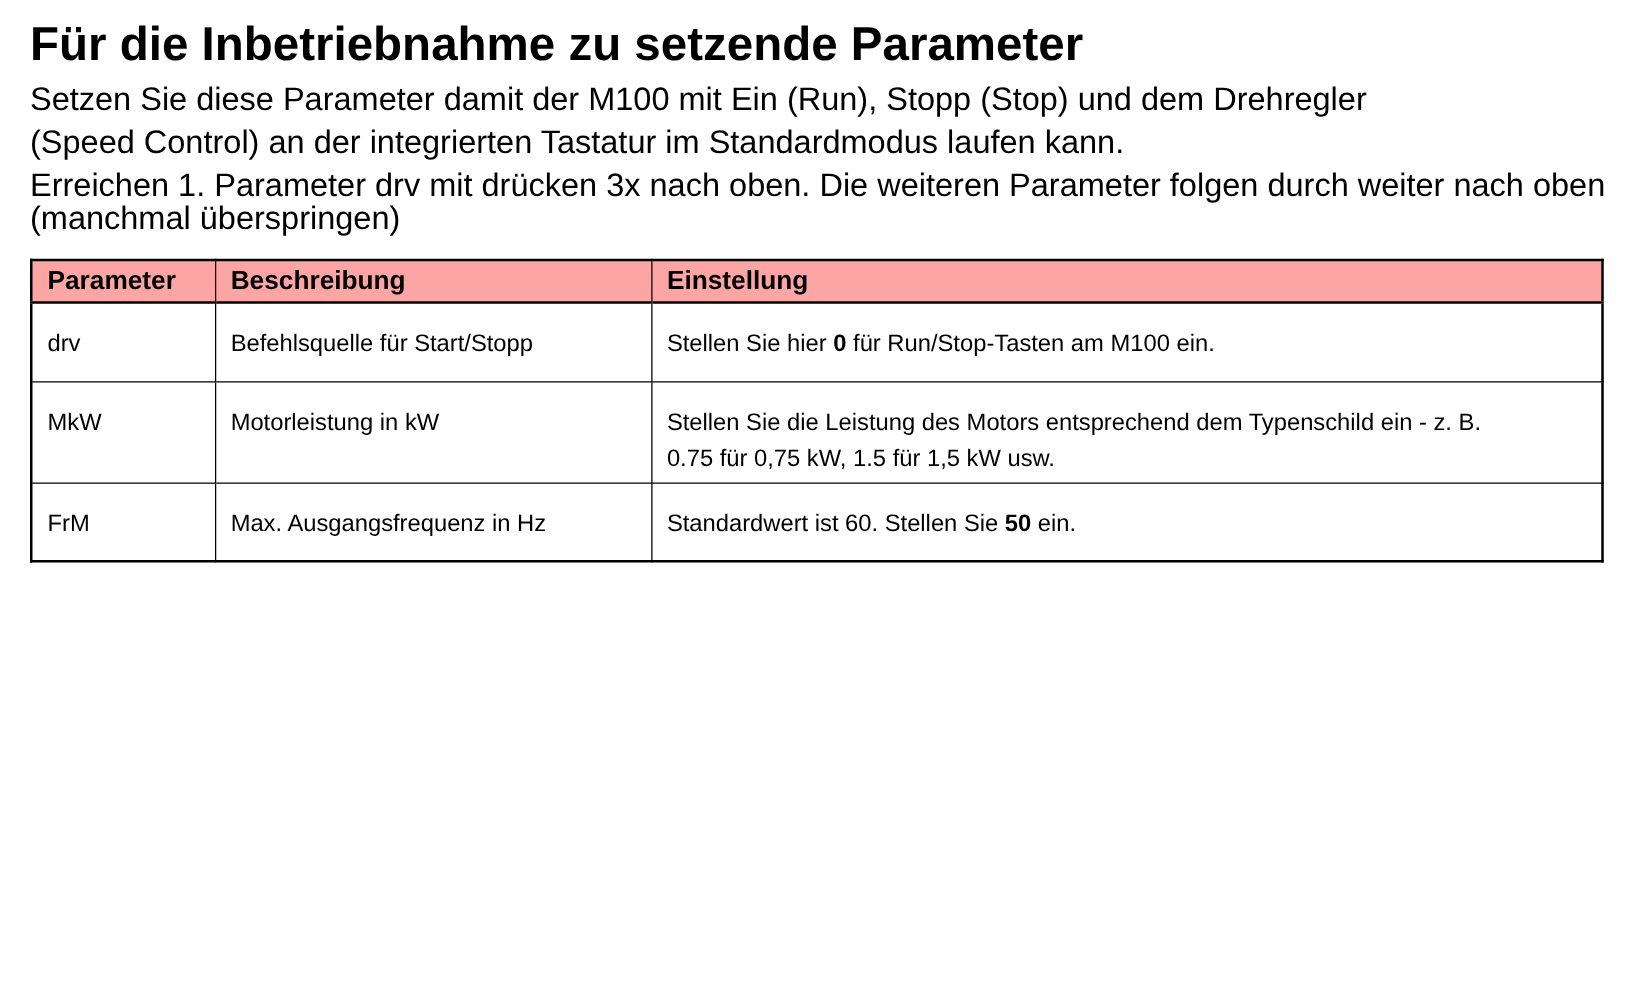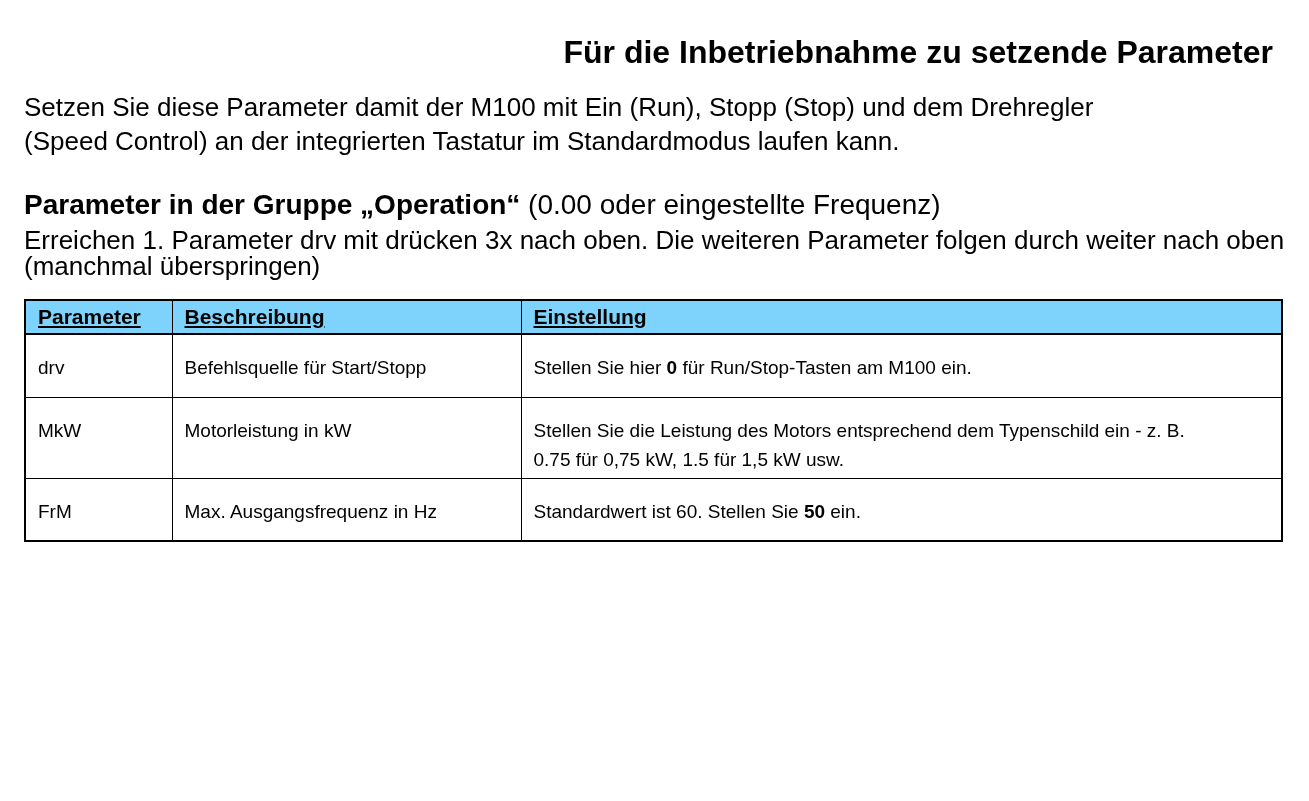"Für die Inbetriebnahme zu setzende" h1.doc-title { font-size: 32px -> 38px; margin: 16px -> 0; text-align: right -> none }
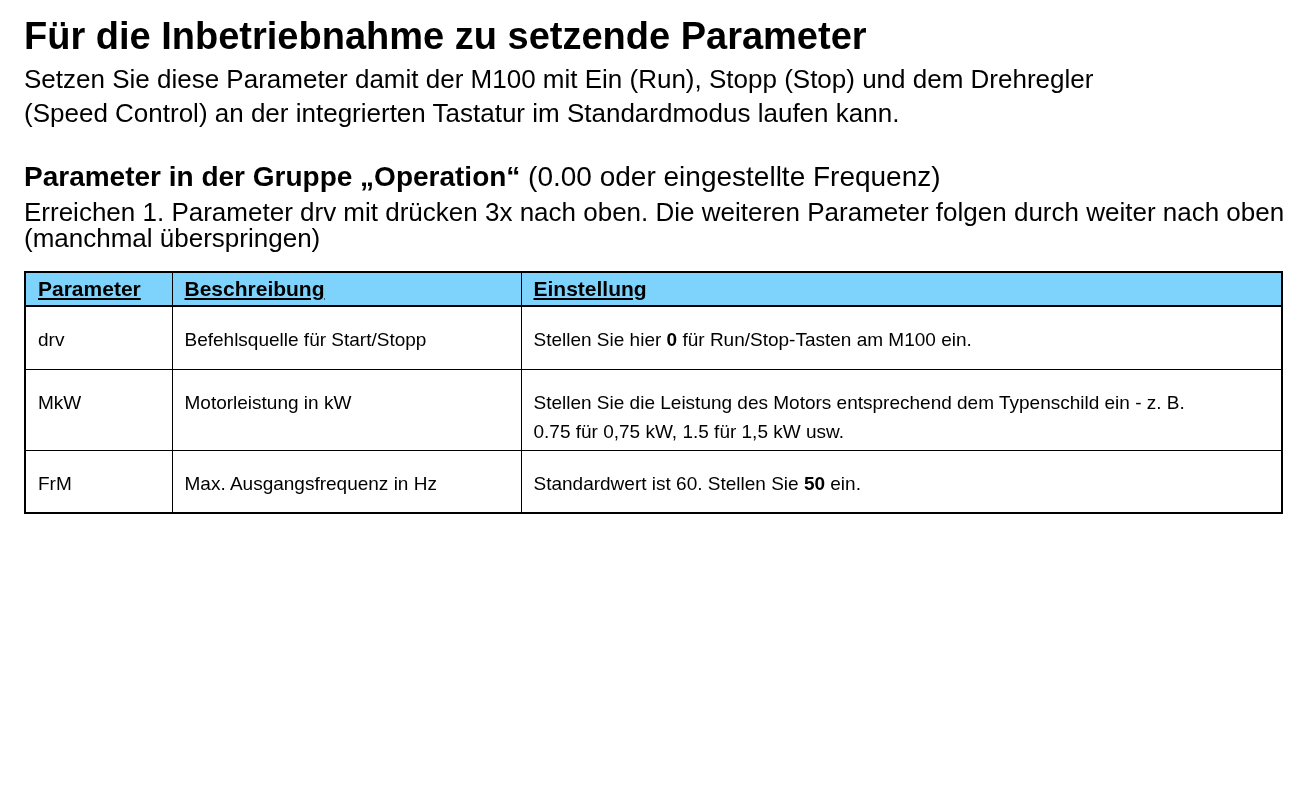"Parameter in der Gruppe „Operation“" h2.section-heading { html: <h2><span>Parameter in der Gruppe „Operation“</span><span> (0.00 oder eingestellte Frequenz)</span></h2> -> none }
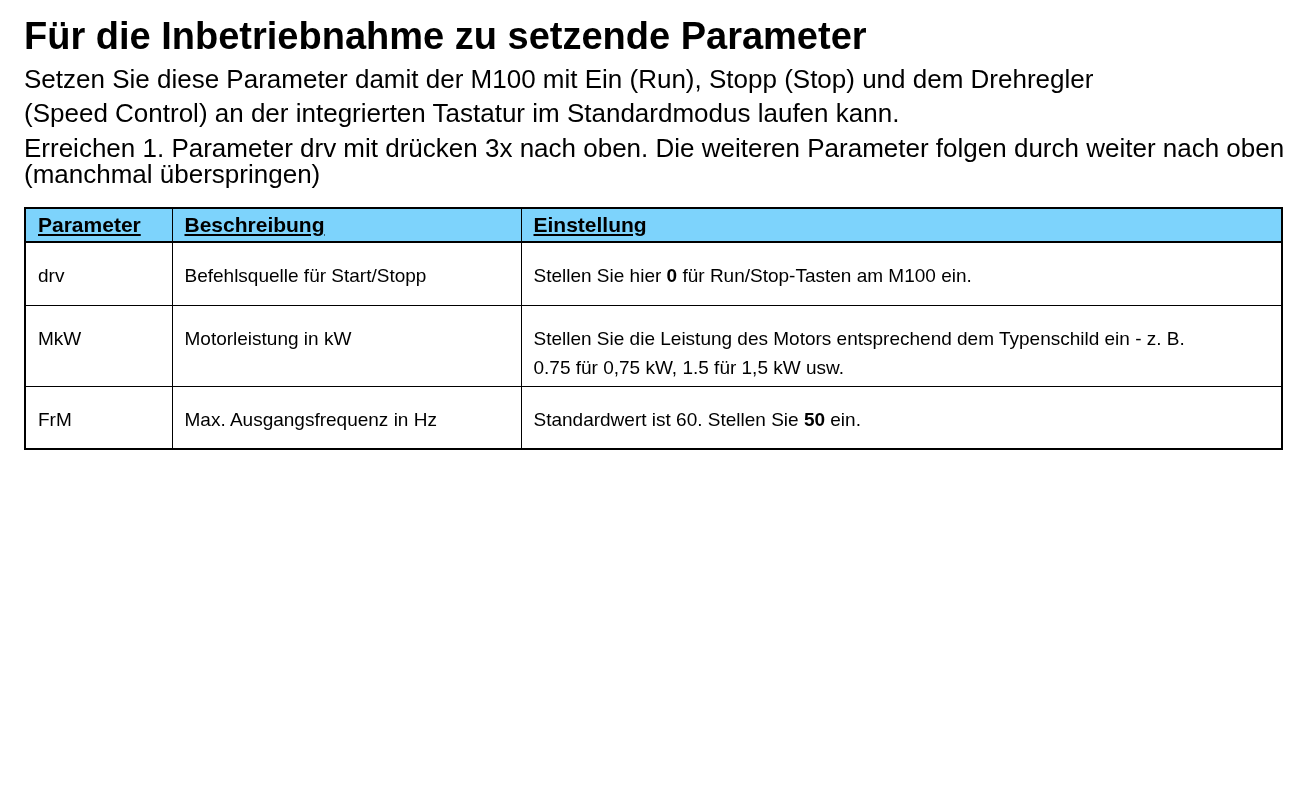"Parameter" table.param-table thead th { background: #7dd3fc -> #fca5a5; text-decoration: underline -> none }
